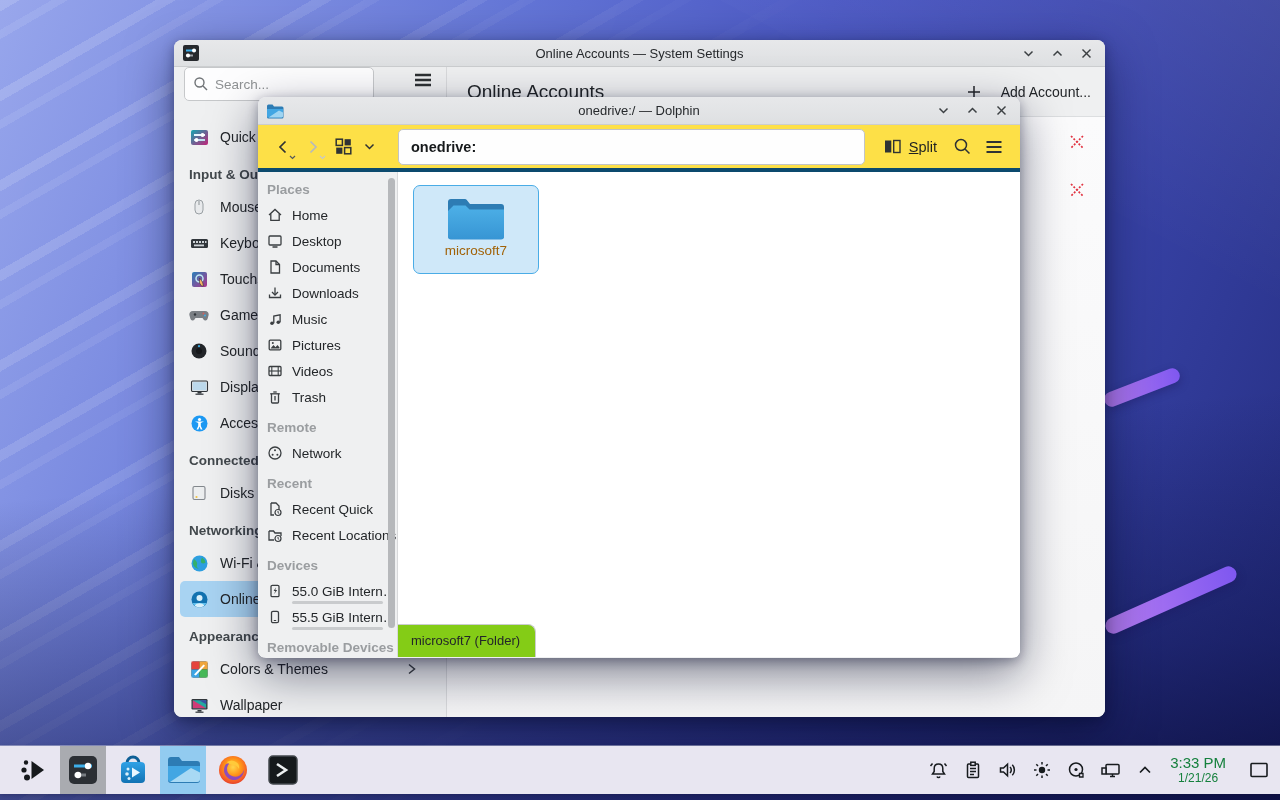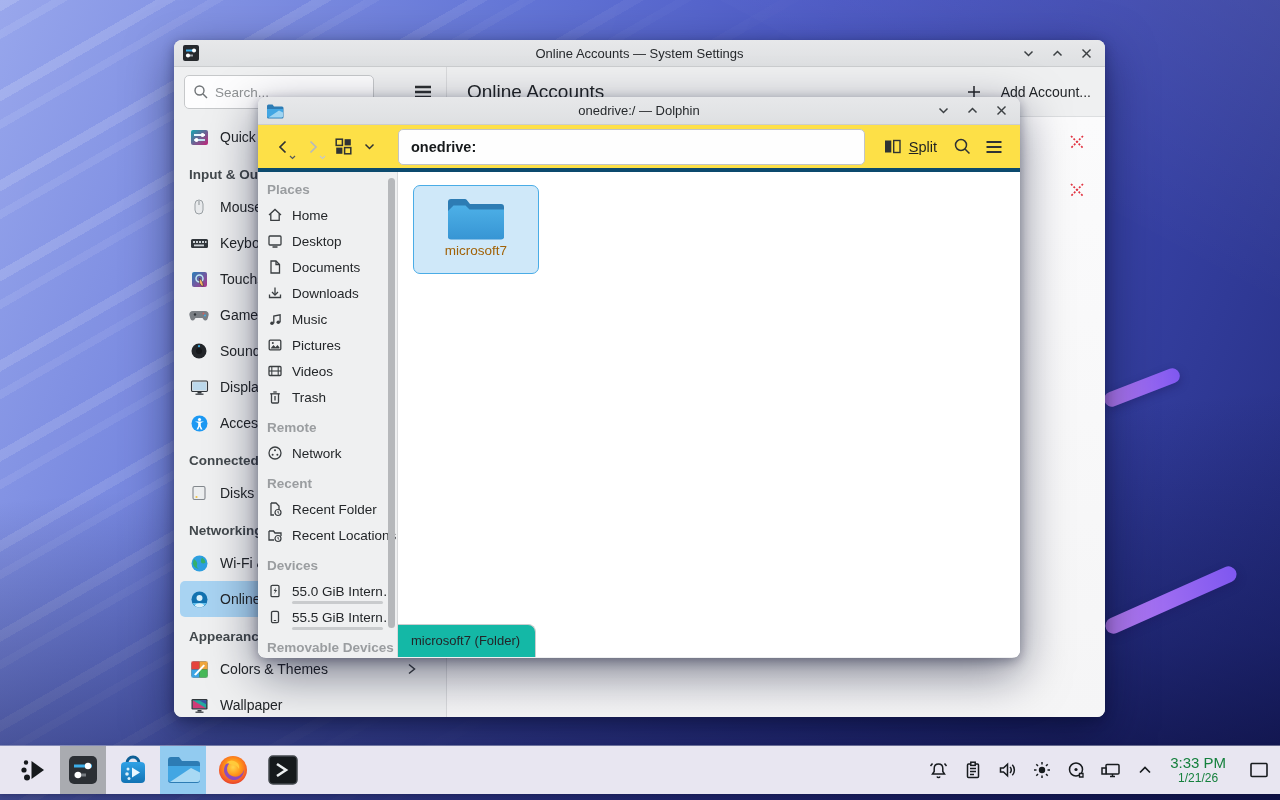"Search..." .s-sidebar-top { align-items: center -> none }
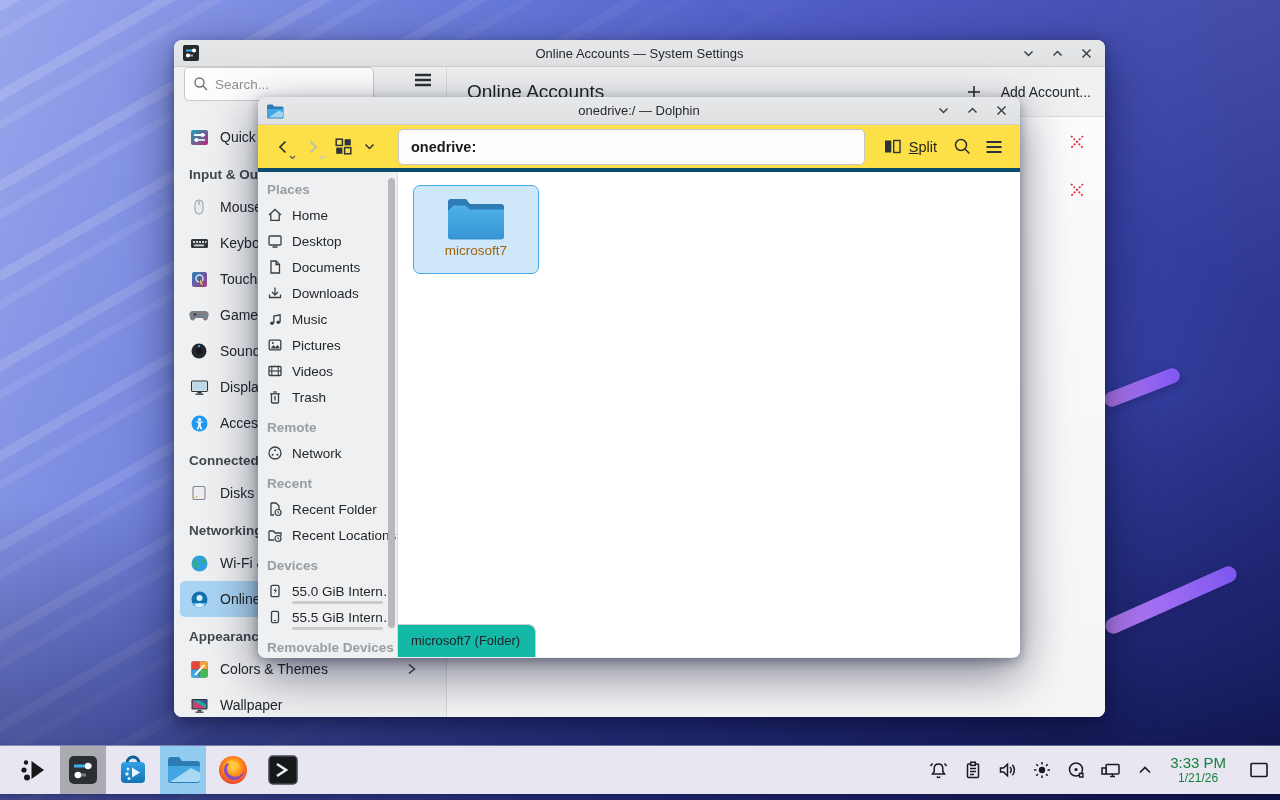"Recent Folder" span.p-label { text: Folder -> Quick }
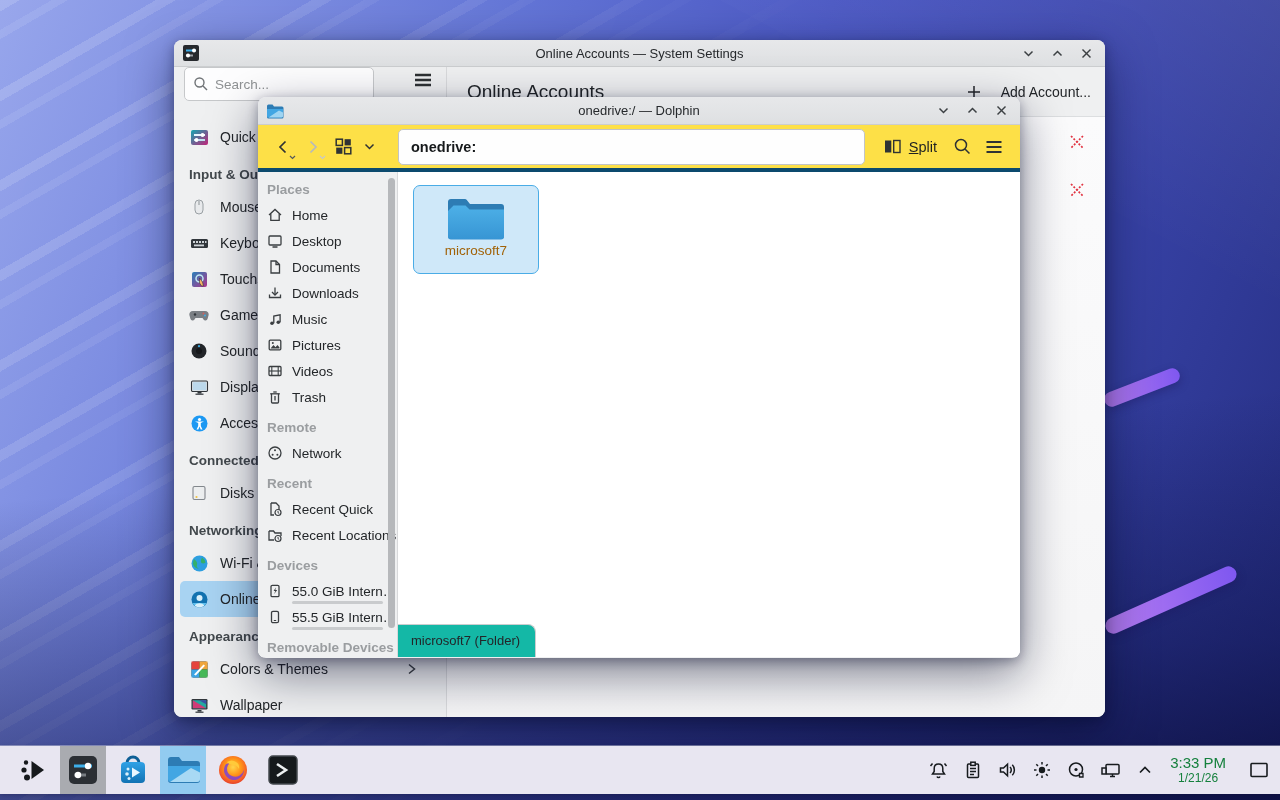"microsoft7 (Folder)" .d-status { background: #14b8a6 -> #84cc16 }
